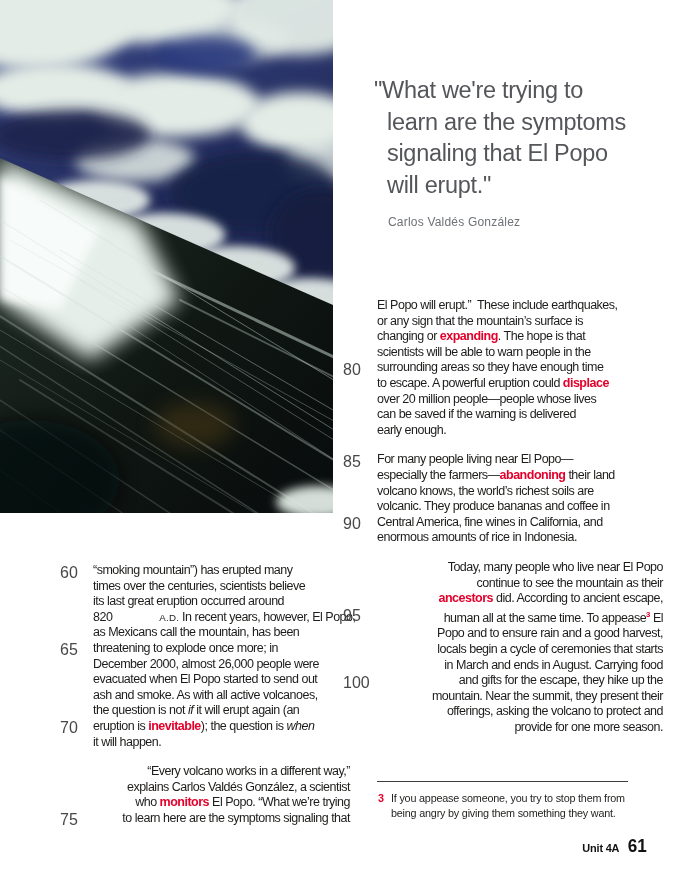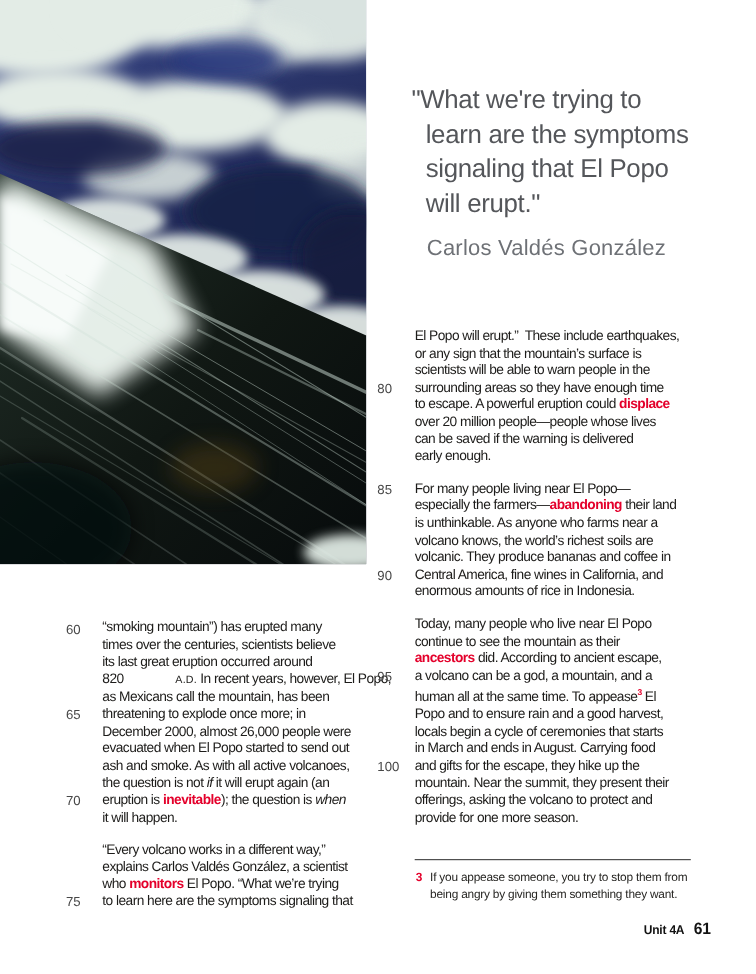"Carlos Valdés González" .attribution { font-size: 20px -> 12px }
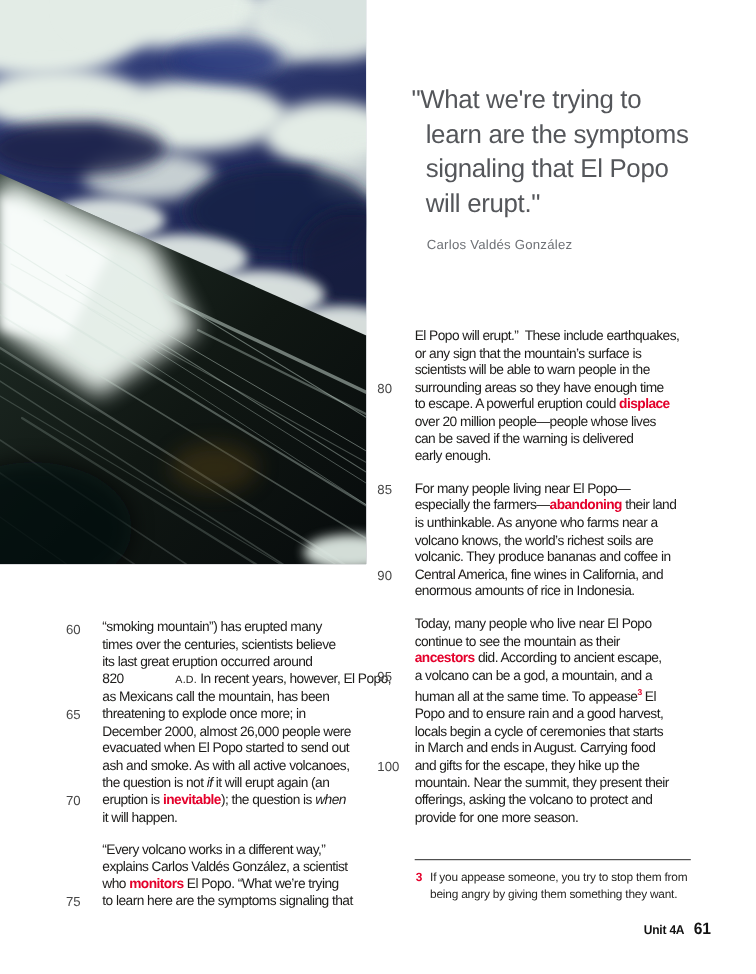"changing or expanding. The hope" div.tline { html: none -> <div><span>changing or </span><span>expanding</span><span>. The hope is that</span></div> }
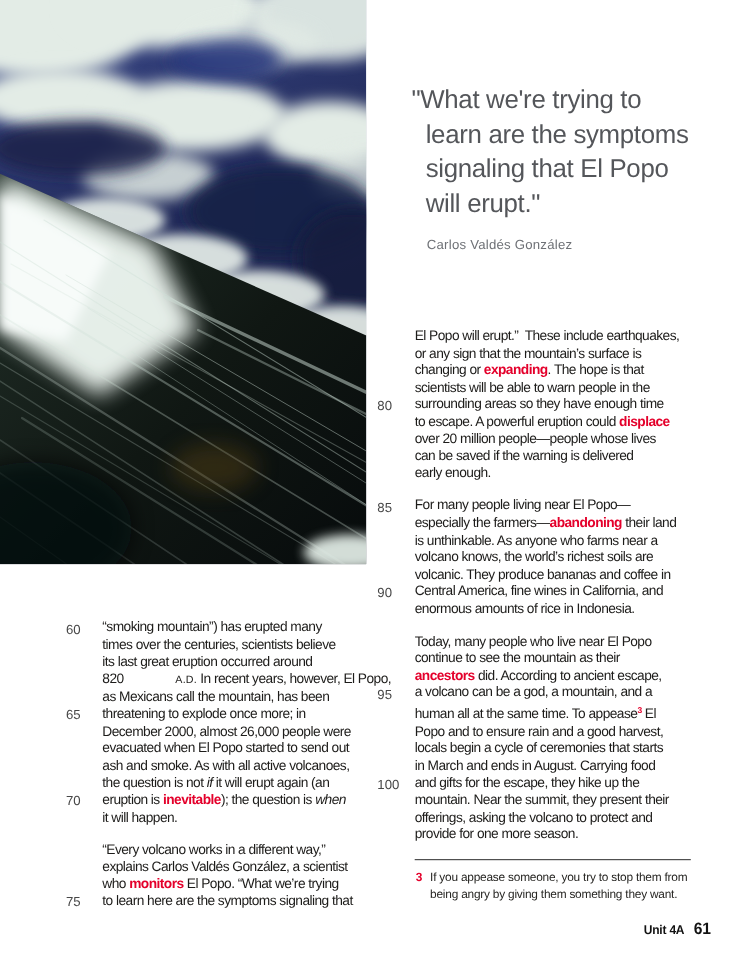"80" .lnum { font-size: 12px -> 16px }
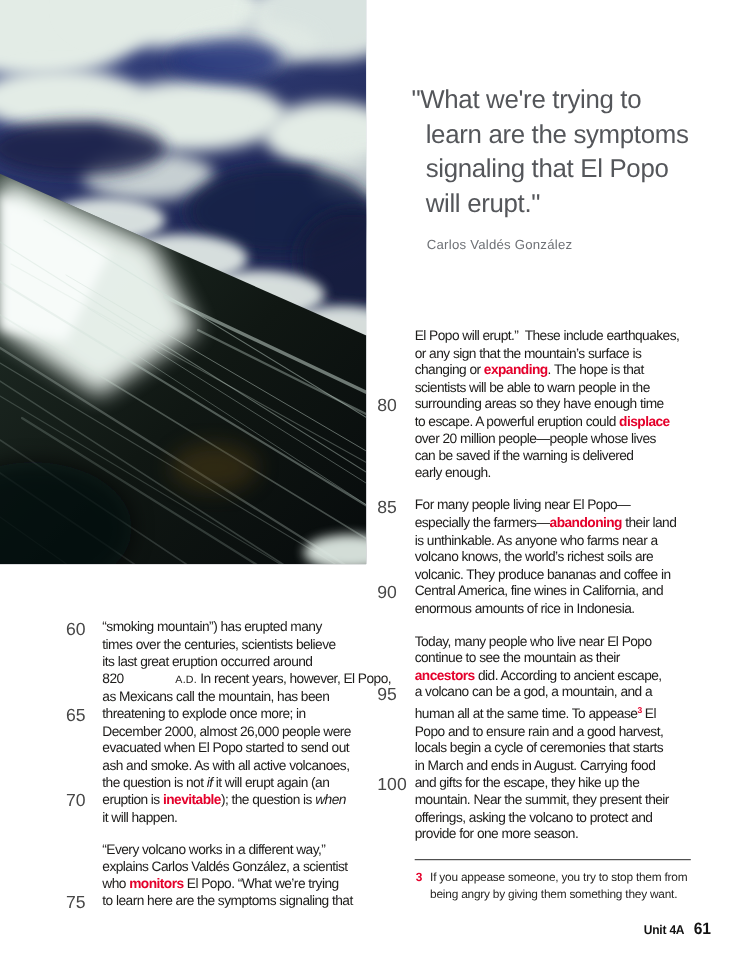"is unthinkable. As anyone who" div.tline { html: <div><span>is unthinkable. As anyone who farms near a</span></div> -> none }
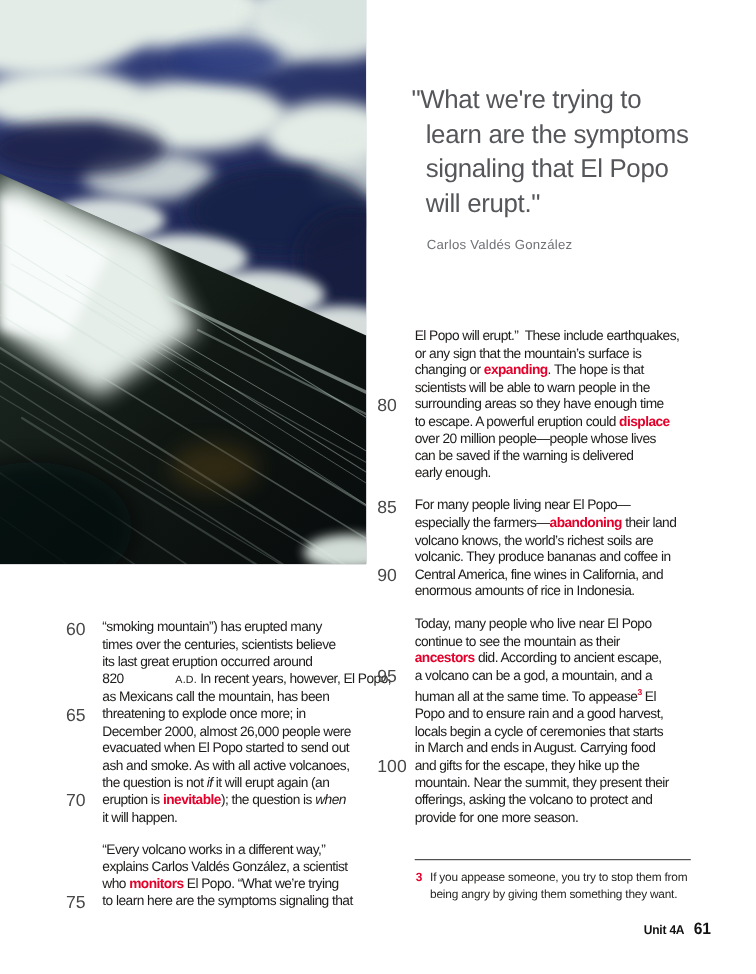"Today, many people who live" .para:last-child { text-align: none -> right }
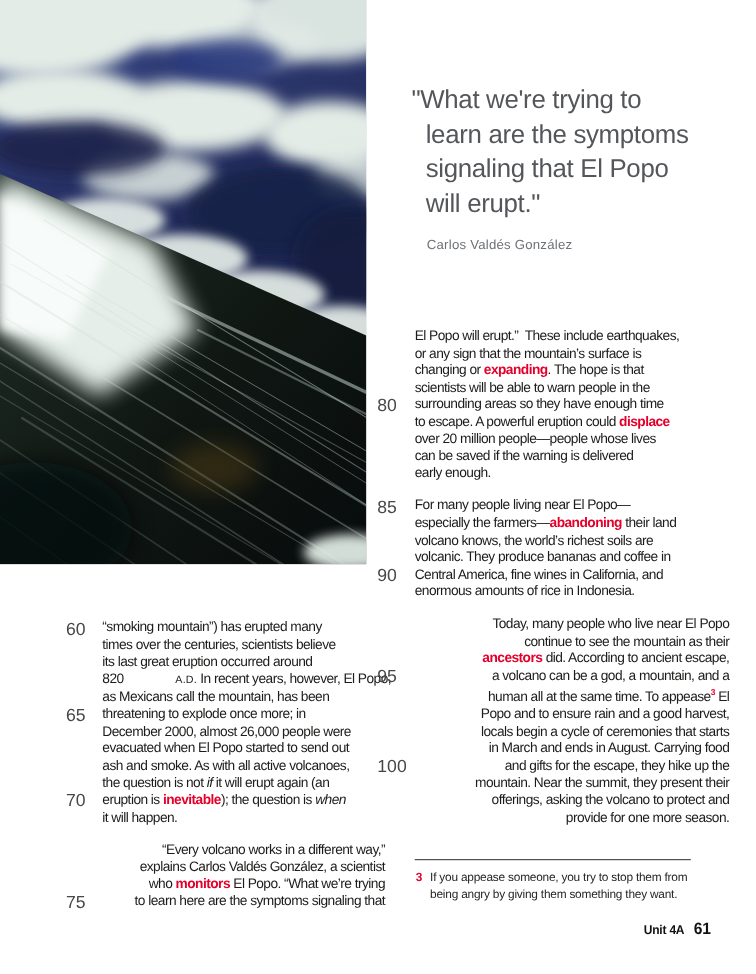"a volcano can be a" span { html: <span>a volcano can be a god, a mountain, and a</span> -> none }
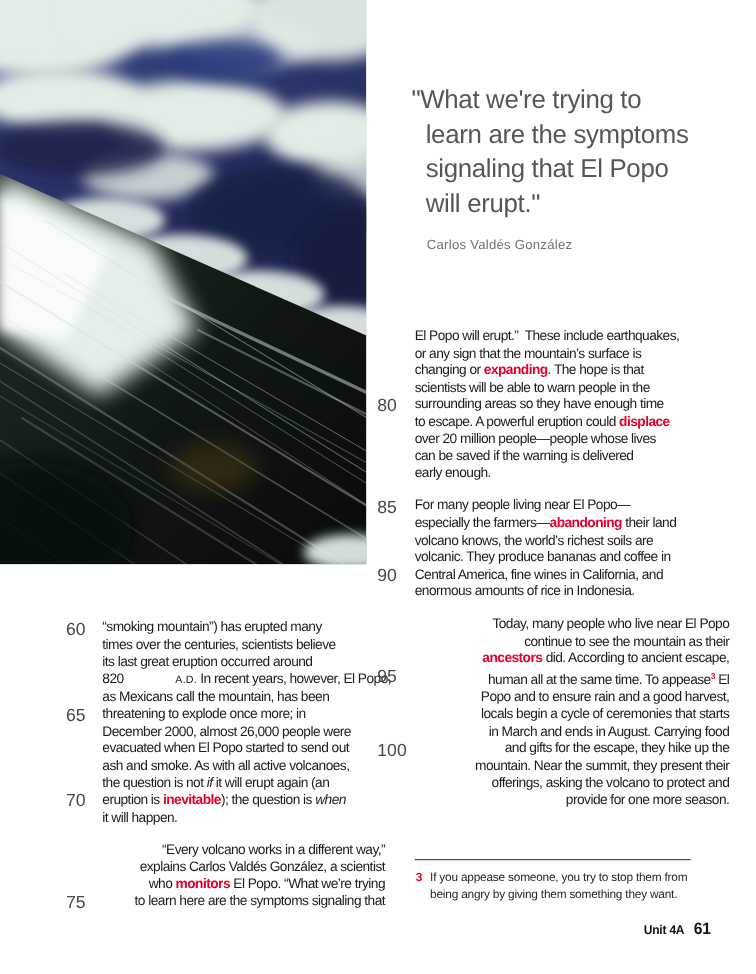"61" .footer .pg { font-size: 15px -> 18px }
